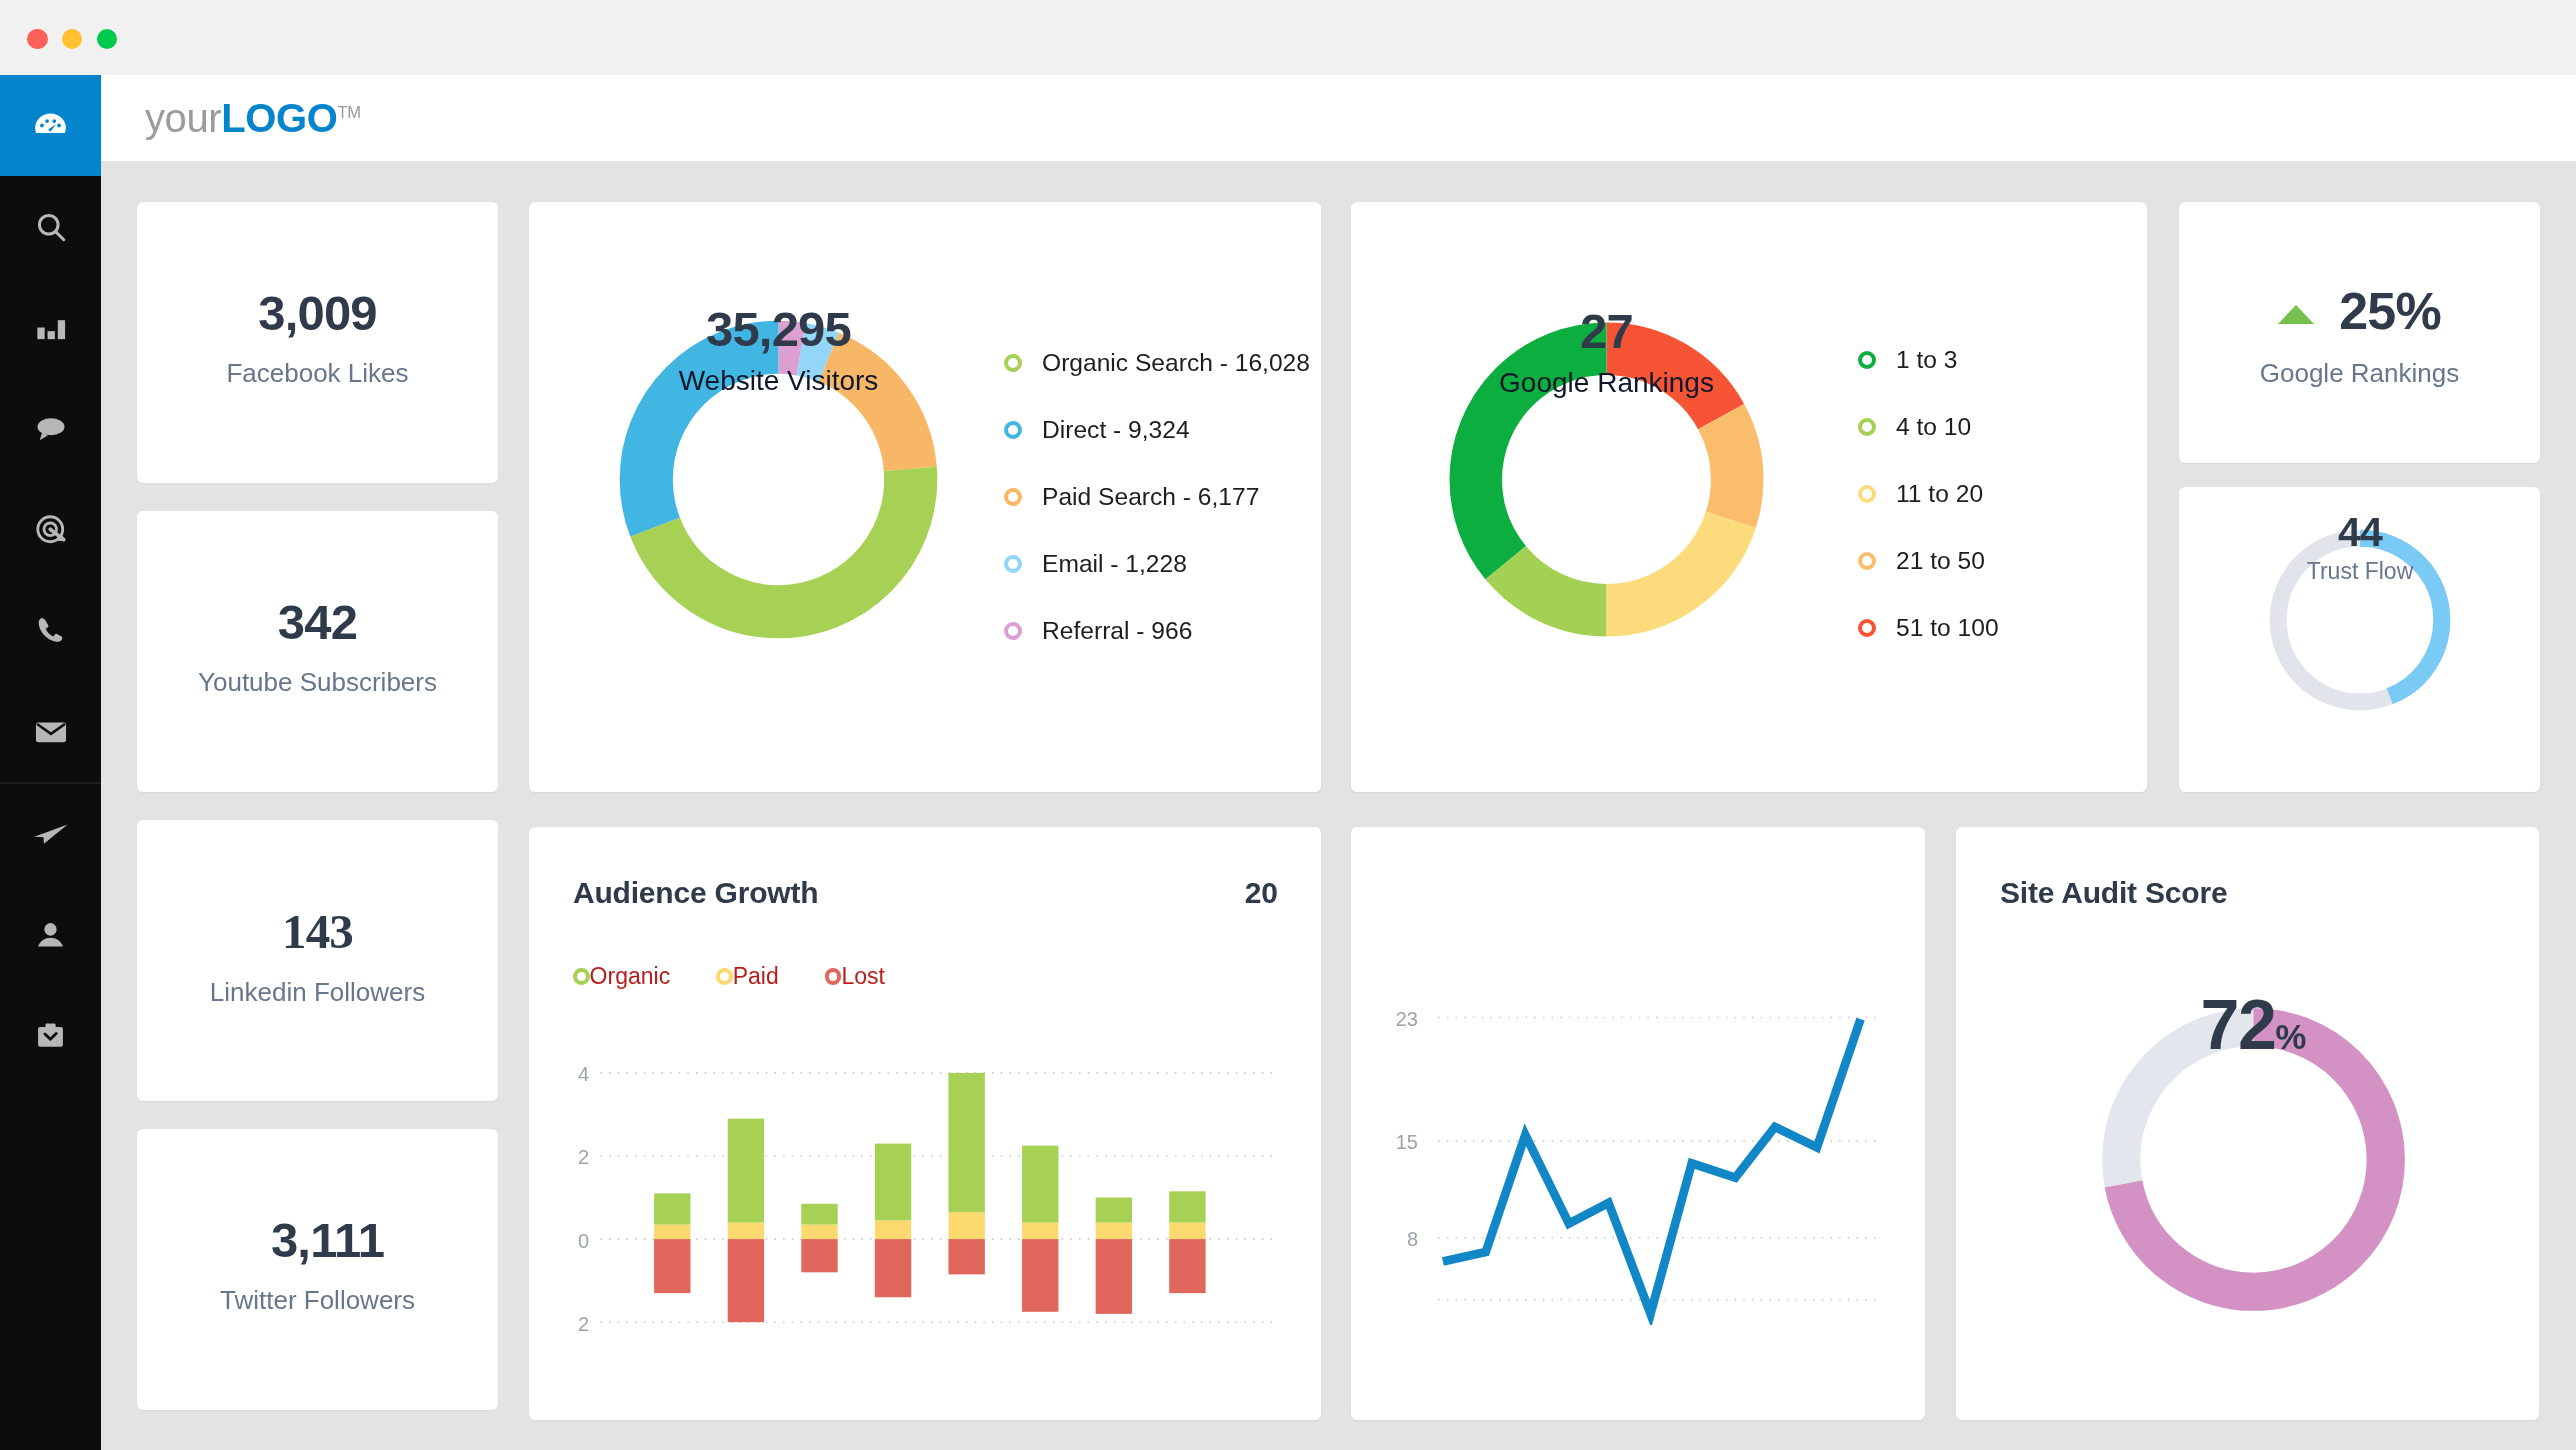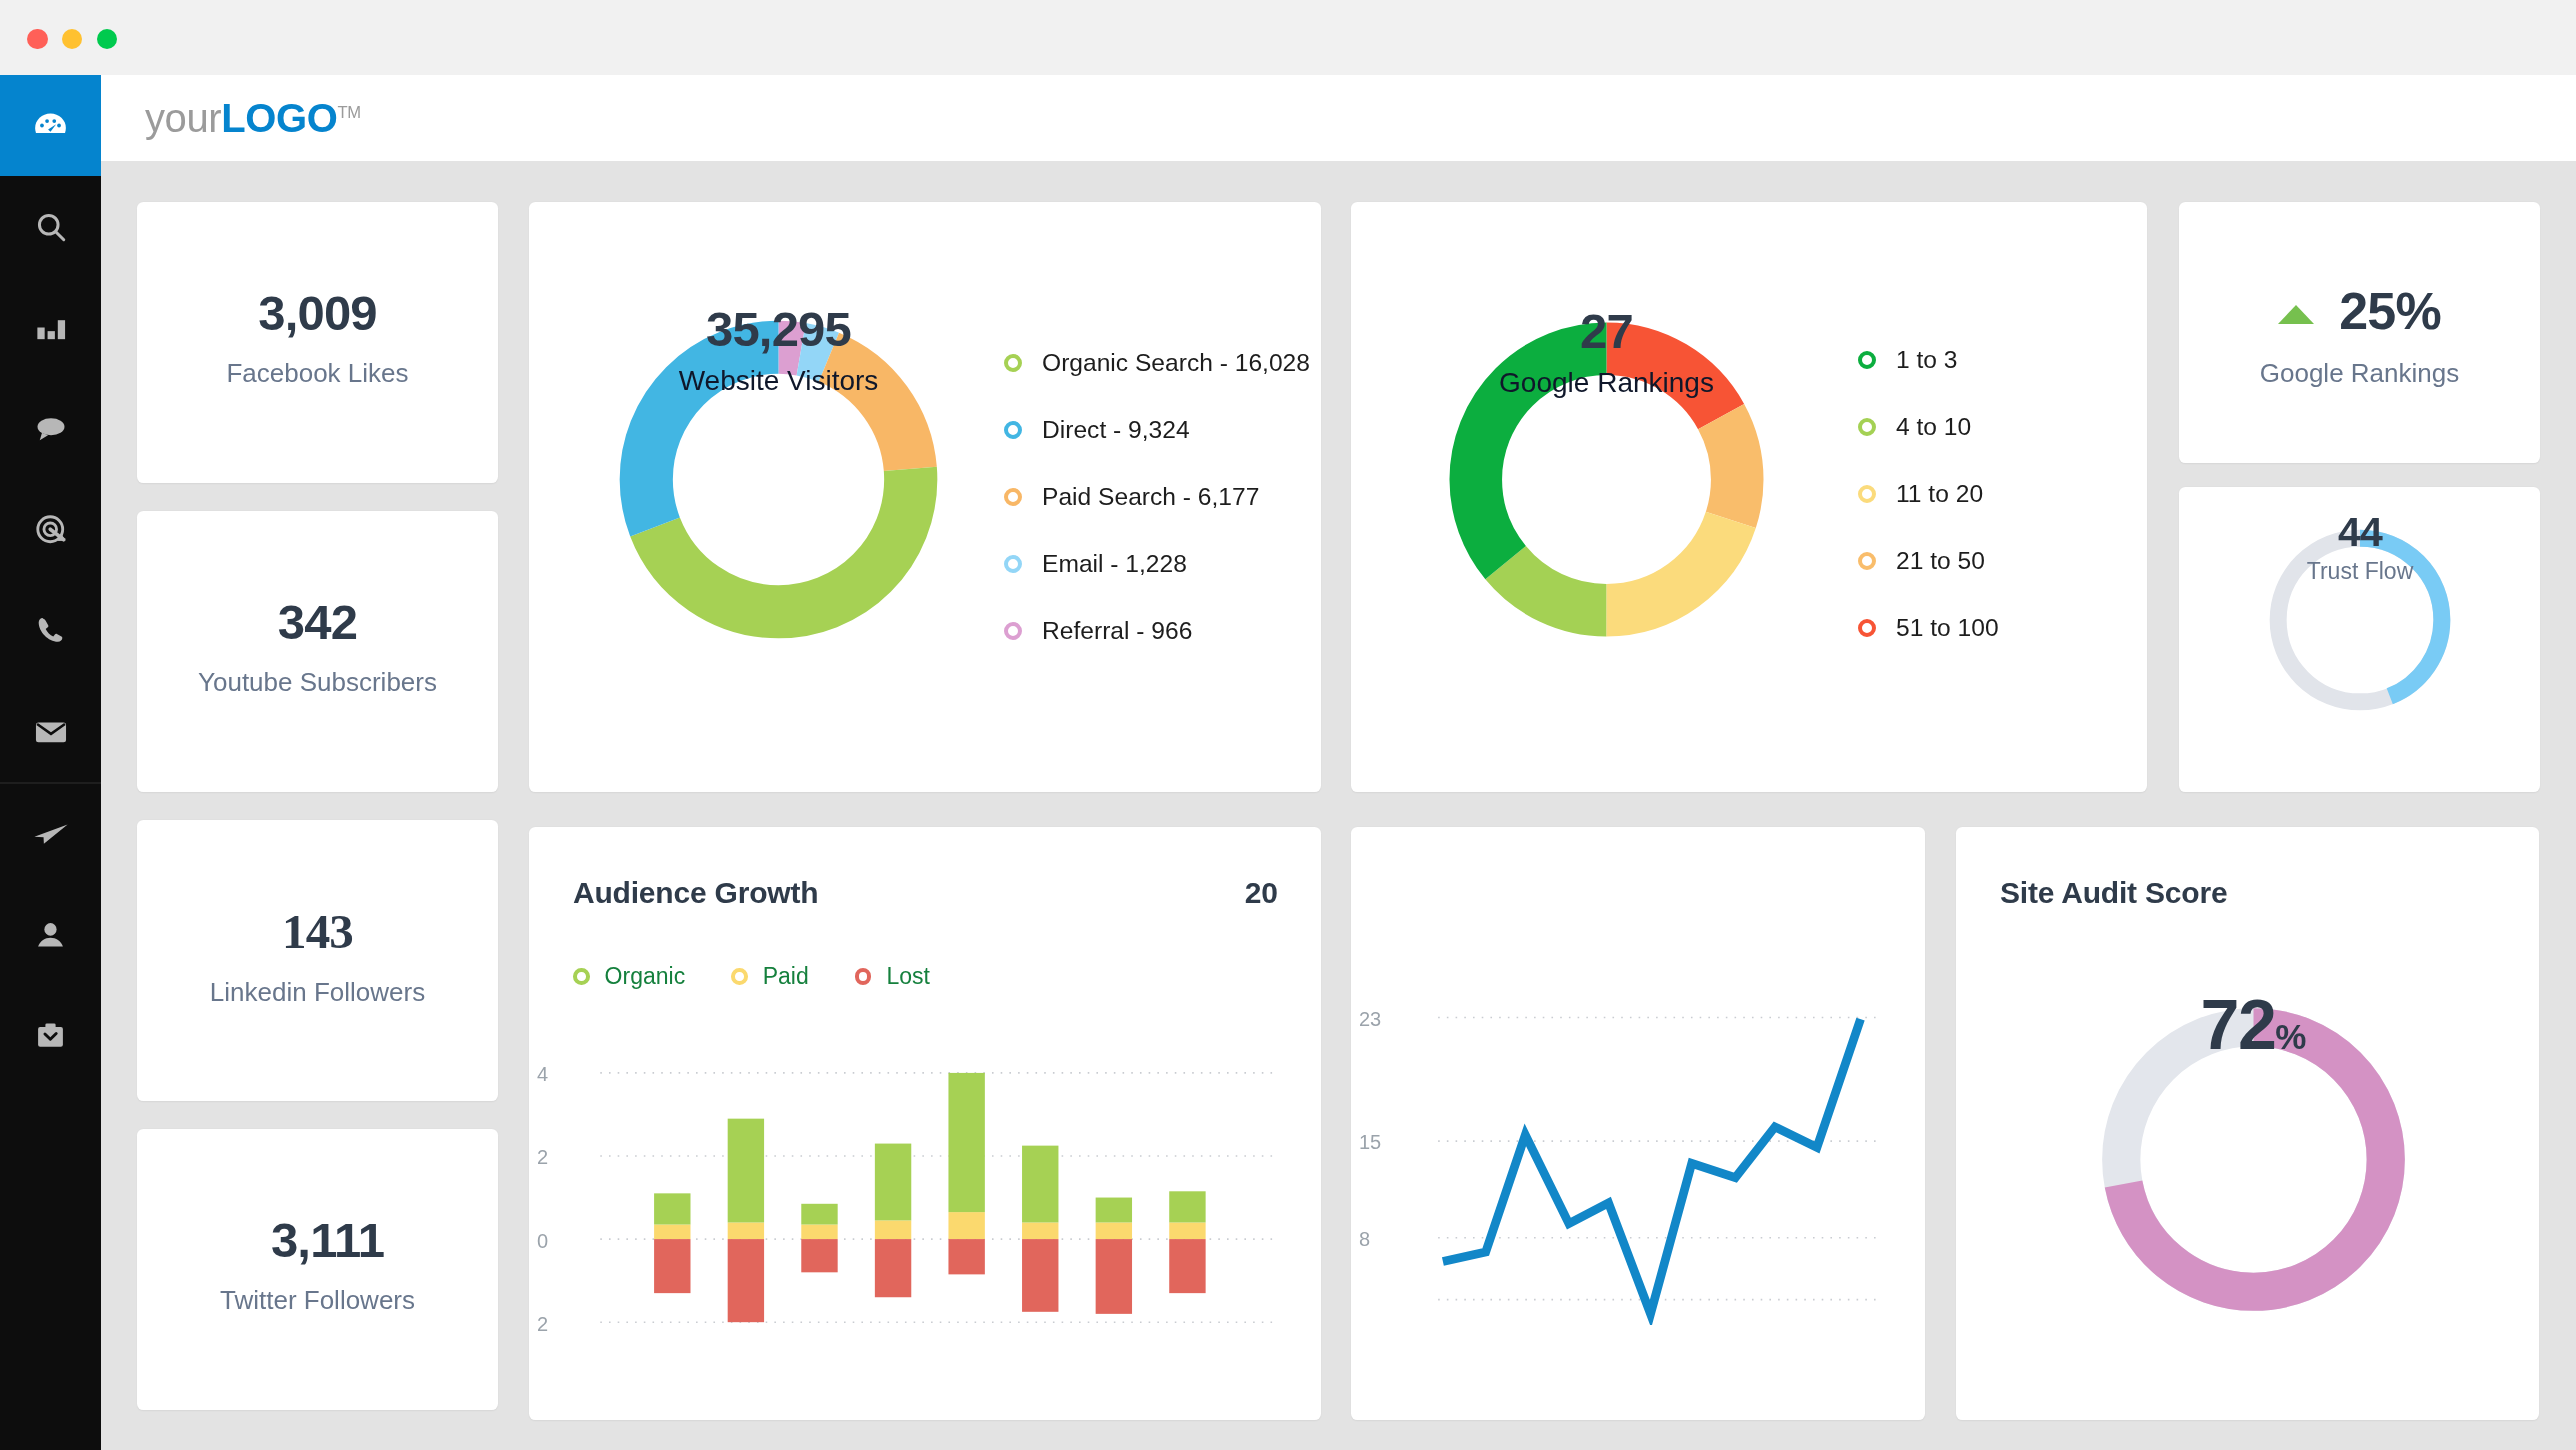"Organic" .hl-txt { color: #15803d -> #b91c1c; margin-left: 15px -> none }
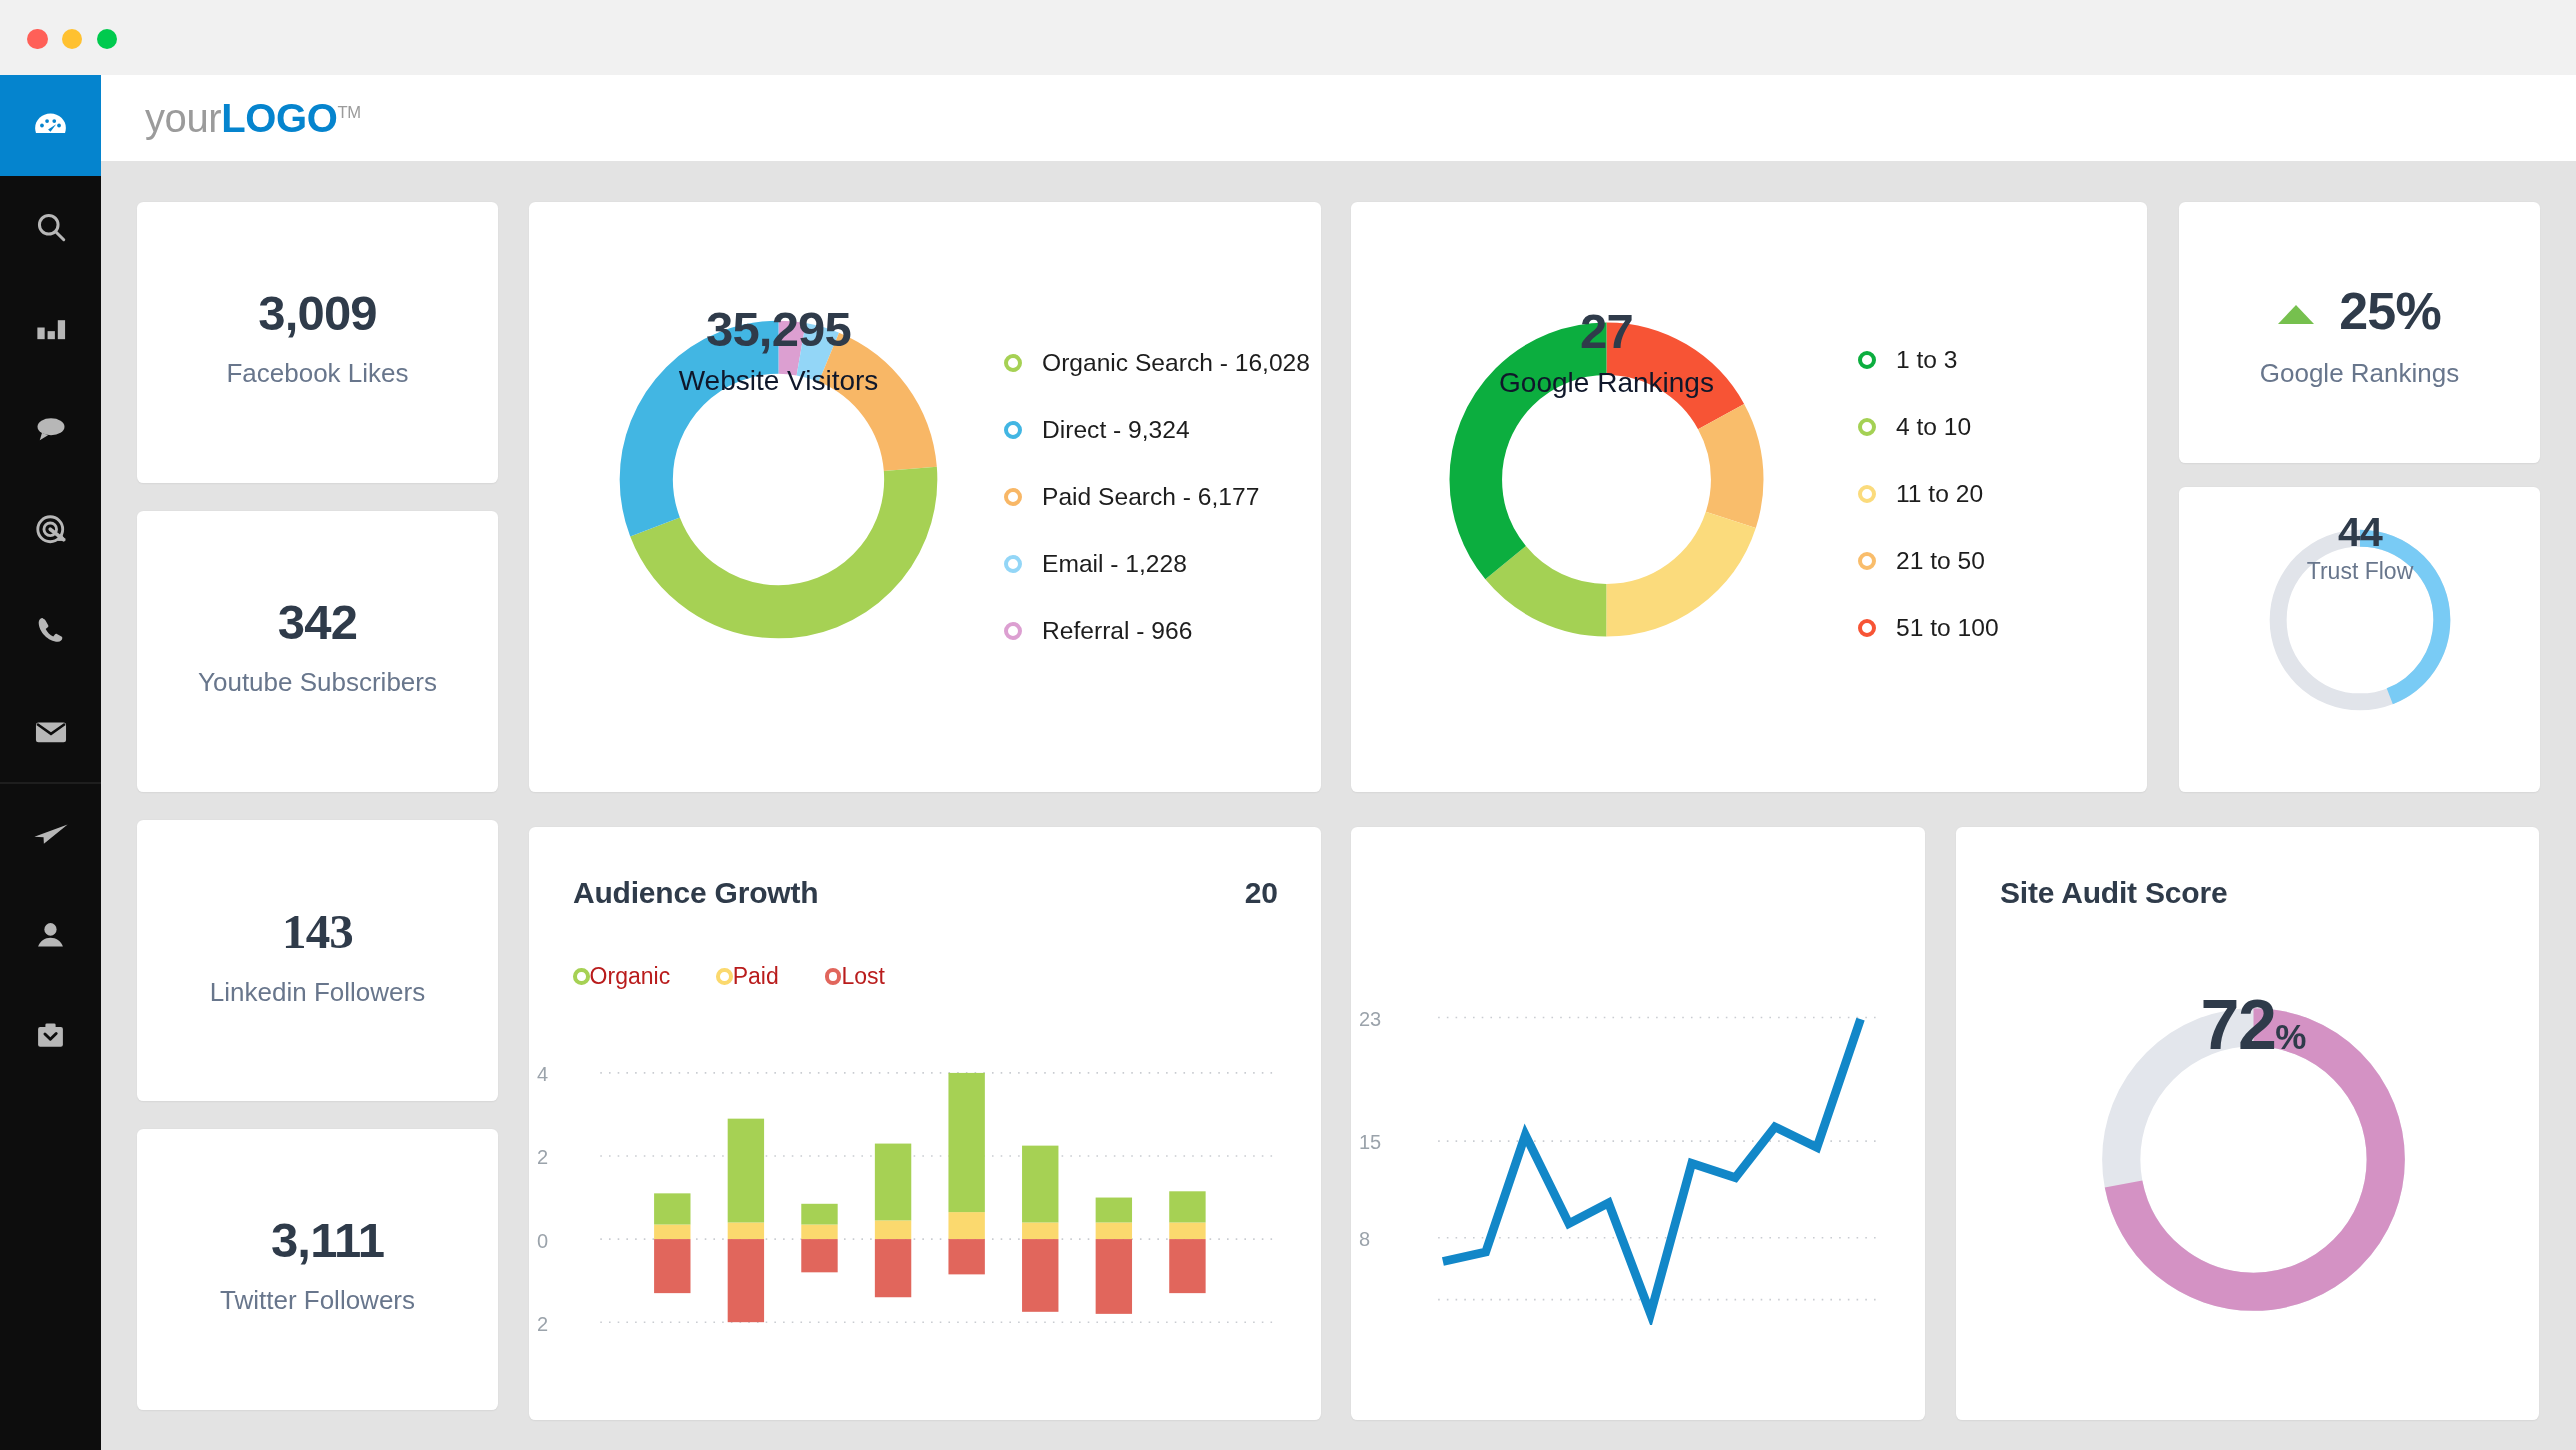"23" .axis-lbl { text-align: none -> right }
